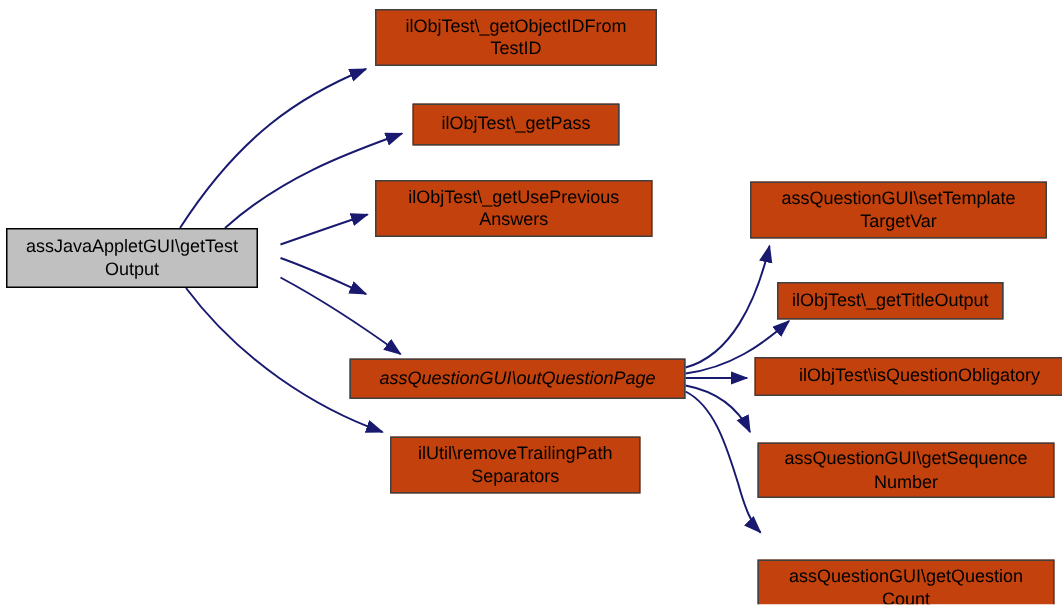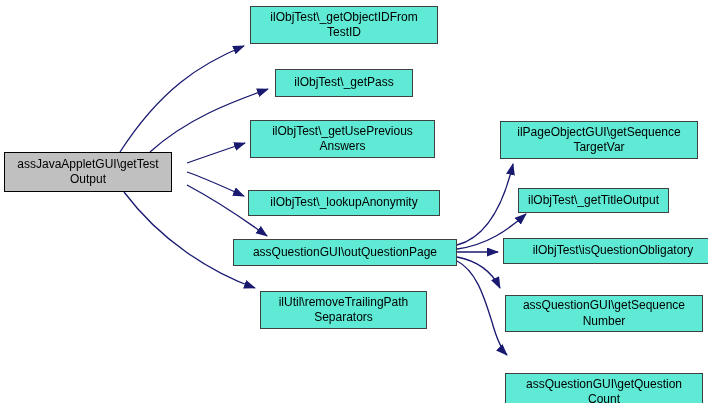"ilObjTest\_getObjectIDFrom" .node { background: #5eead4 -> #c2410c }
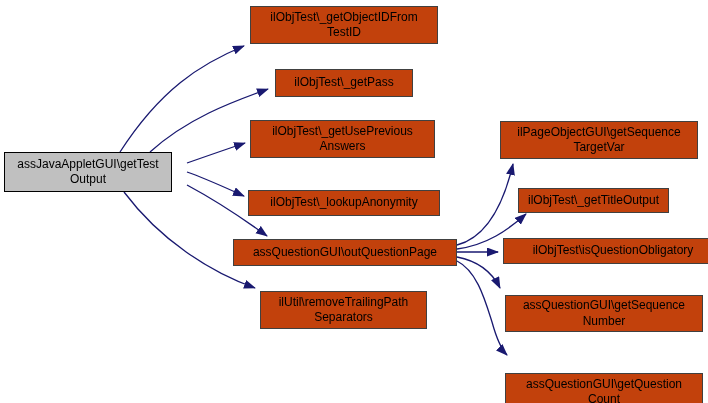"ilPageObjectGUI\getSequence" div.node { text: ilPageObjectGUI\getSequence -> assQuestionGUI\setTemplate }
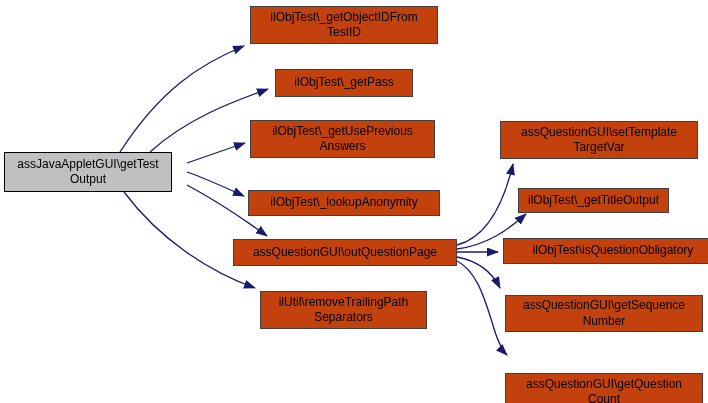"ilObjTest\_lookupAnonymity" div.node { html: <div>ilObjTest\_lookupAnonymity</div> -> none }
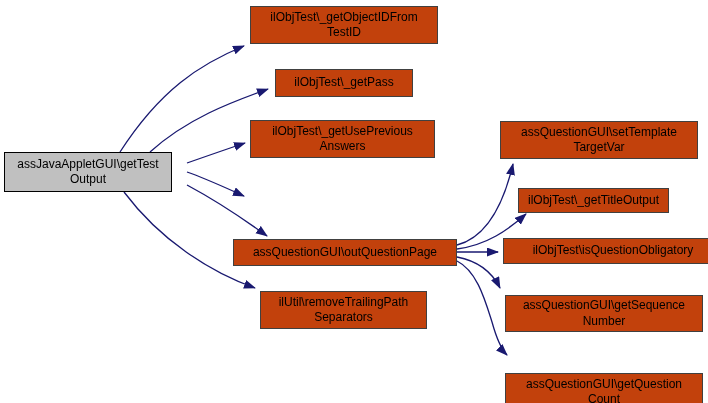"assQuestionGUI\outQuestionPage" div.node { font-style: none -> italic }
